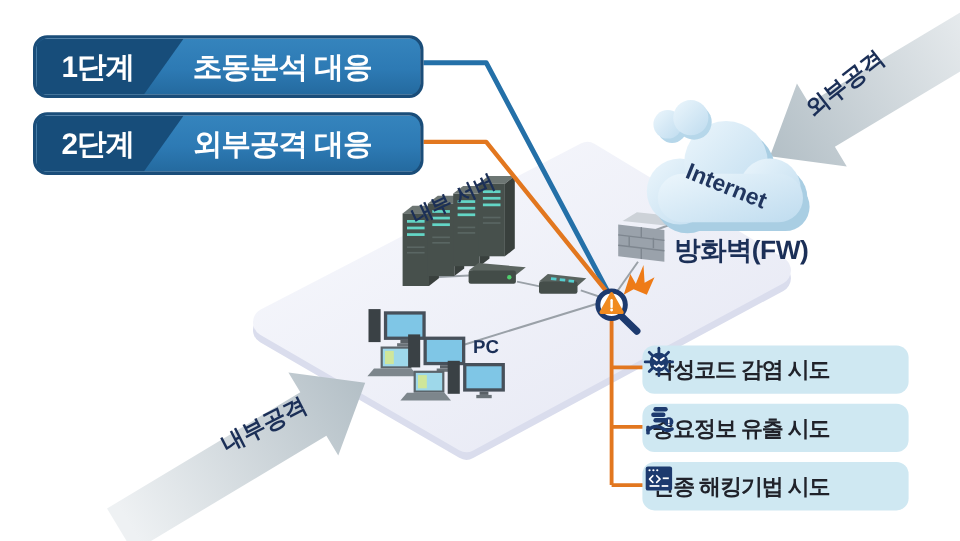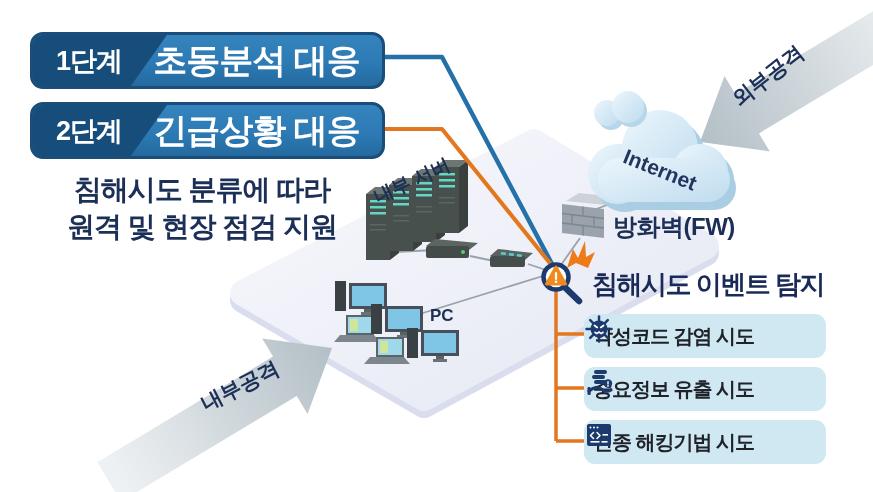"초동분석 대응" .banner .label-txt { font-size: 34px -> 27px }
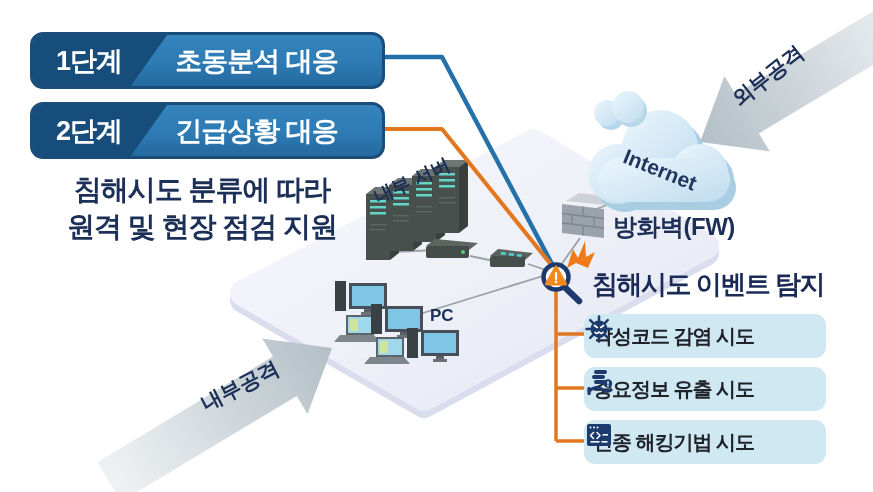"긴급상황 대응" div.label-txt { text: 긴급상황 -> 외부공격 }
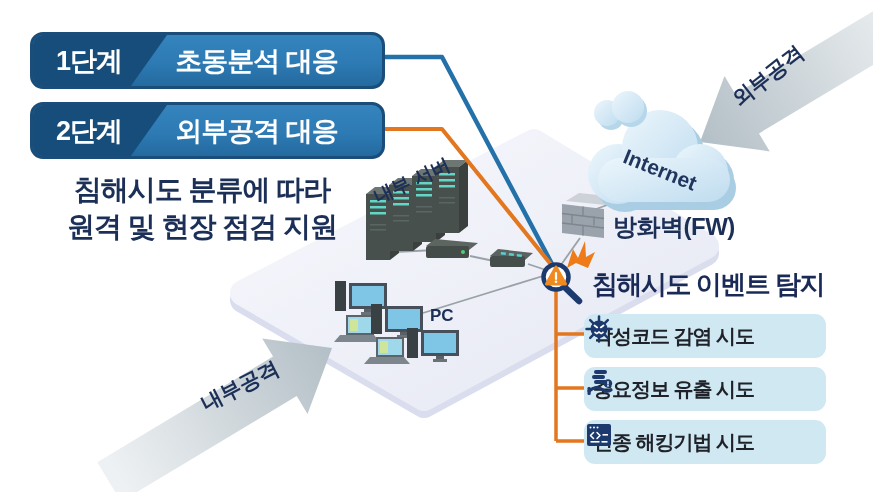"침해시도 분류에 따라" div.desc { html: <div> <div>침해시도 분류에 따라</div> <div>원격 및 현장 점검 지원</div> </div> -> none }
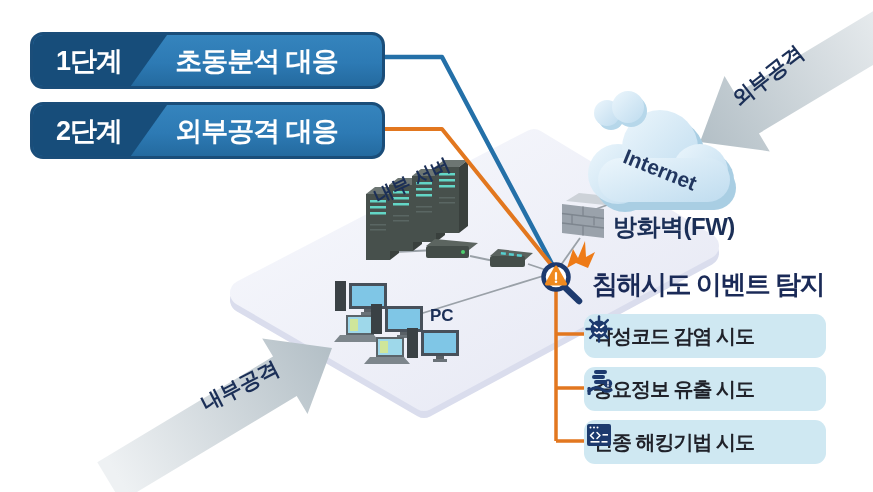"침해시도 이벤트 탐지" div.det-title { html: <div>침해시도 이벤트 탐지</div> -> none }
